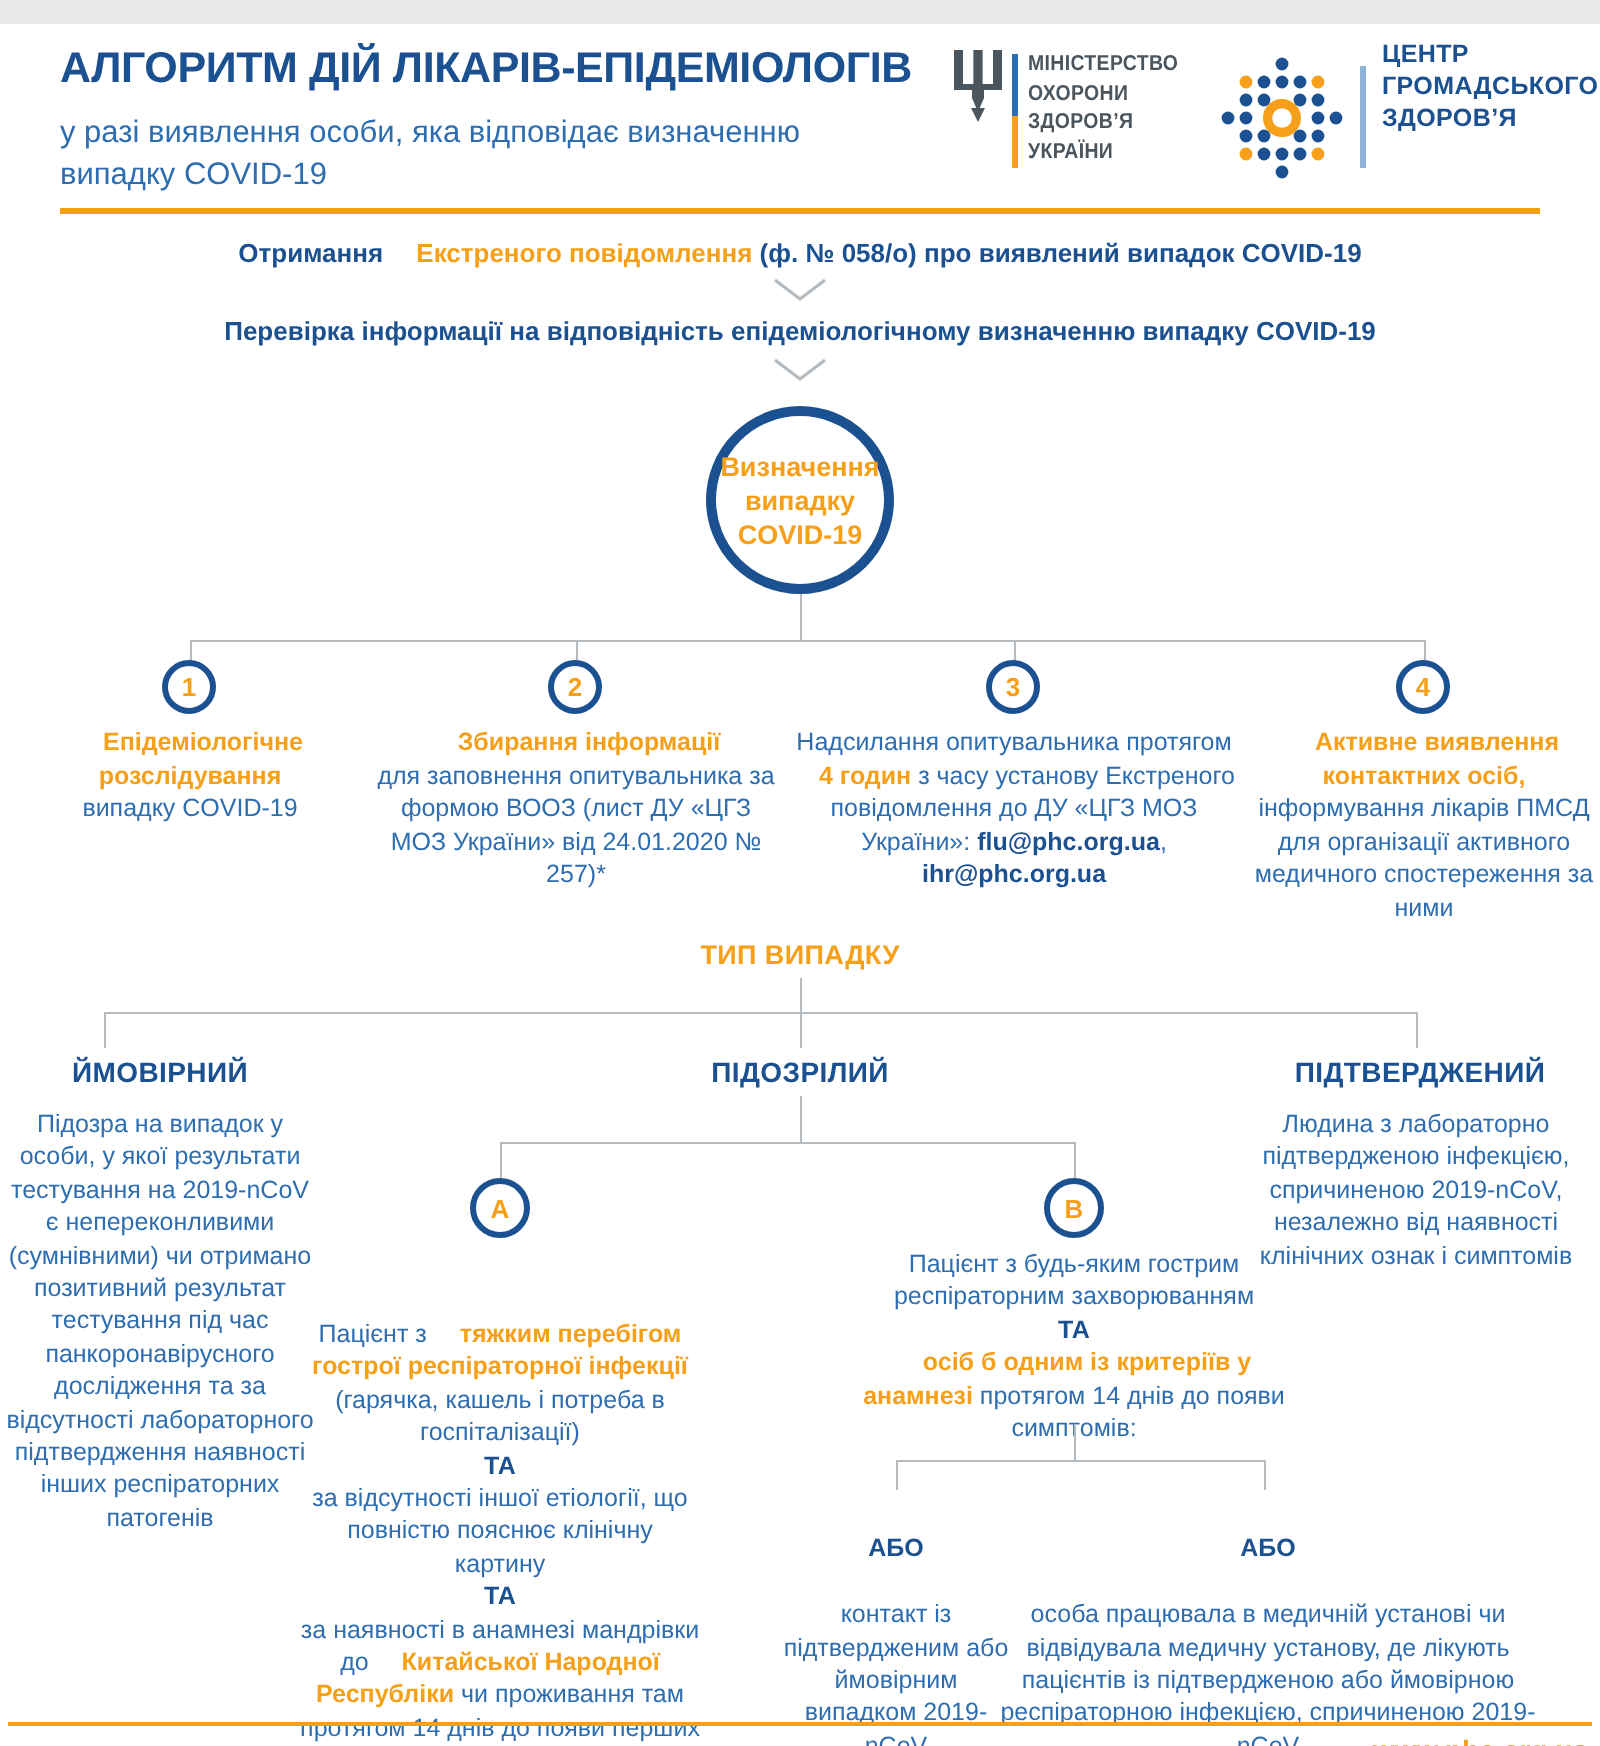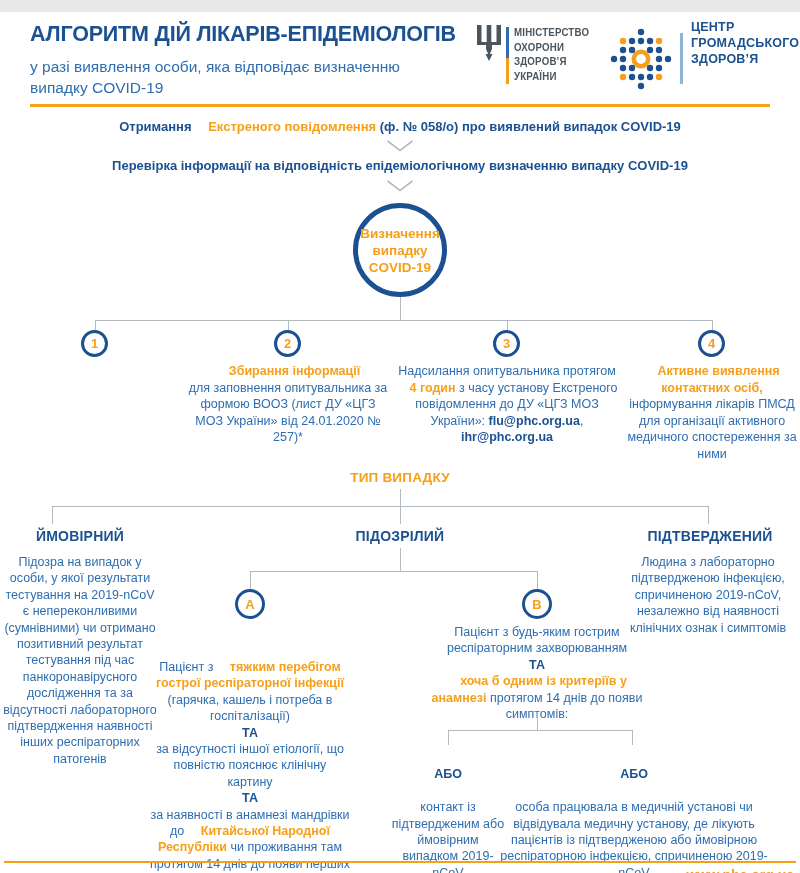"Епідеміологічне розслідування" div.abs { html: none -> <div><span>Епідеміологічне розслідування</span><span> випадку COVID-19</span></div> }
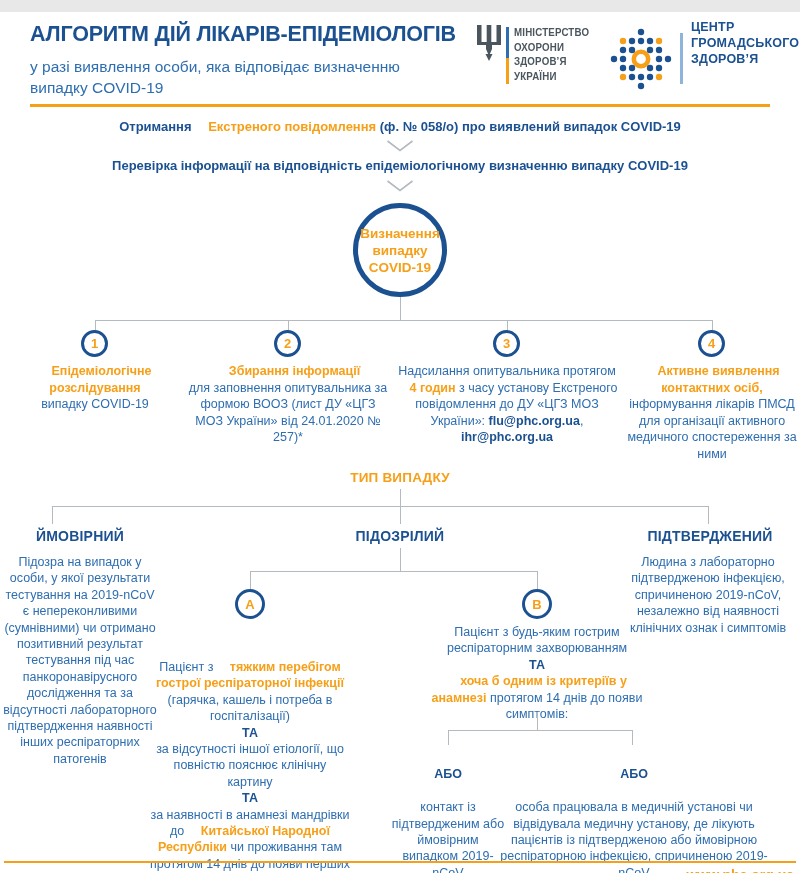"хоча б одним із критеріїв" span.seg-o { text: хоча -> осіб }
